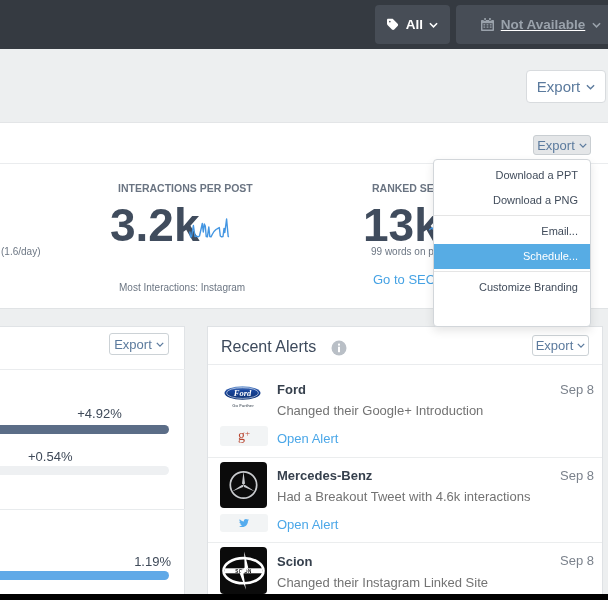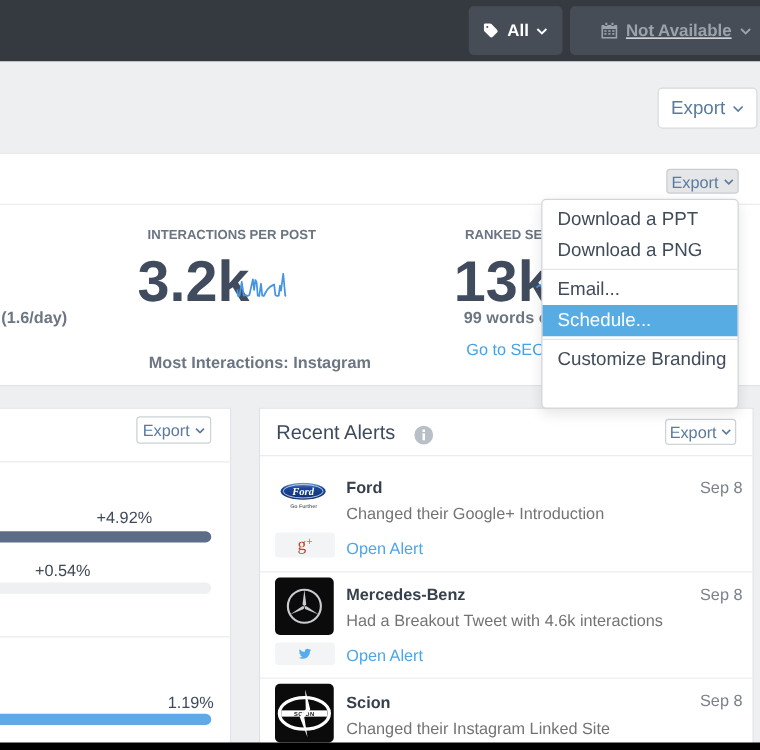"Download a PPT" .dropdown .item { font-size: 15px -> 11px; text-align: none -> right }
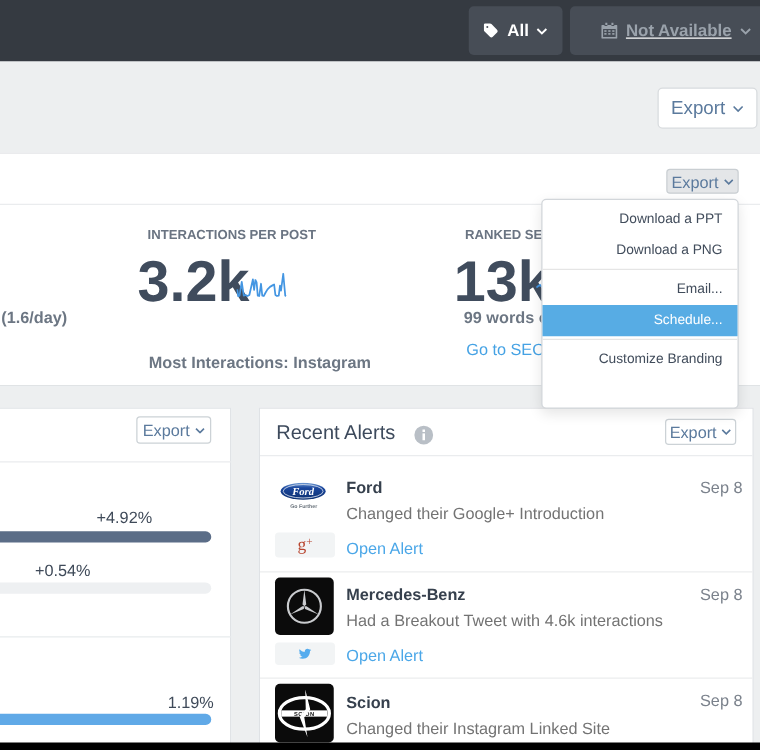"(1.6/day)" .stat-cap { font-size: 13px -> 10px; font-weight: bold -> none }
